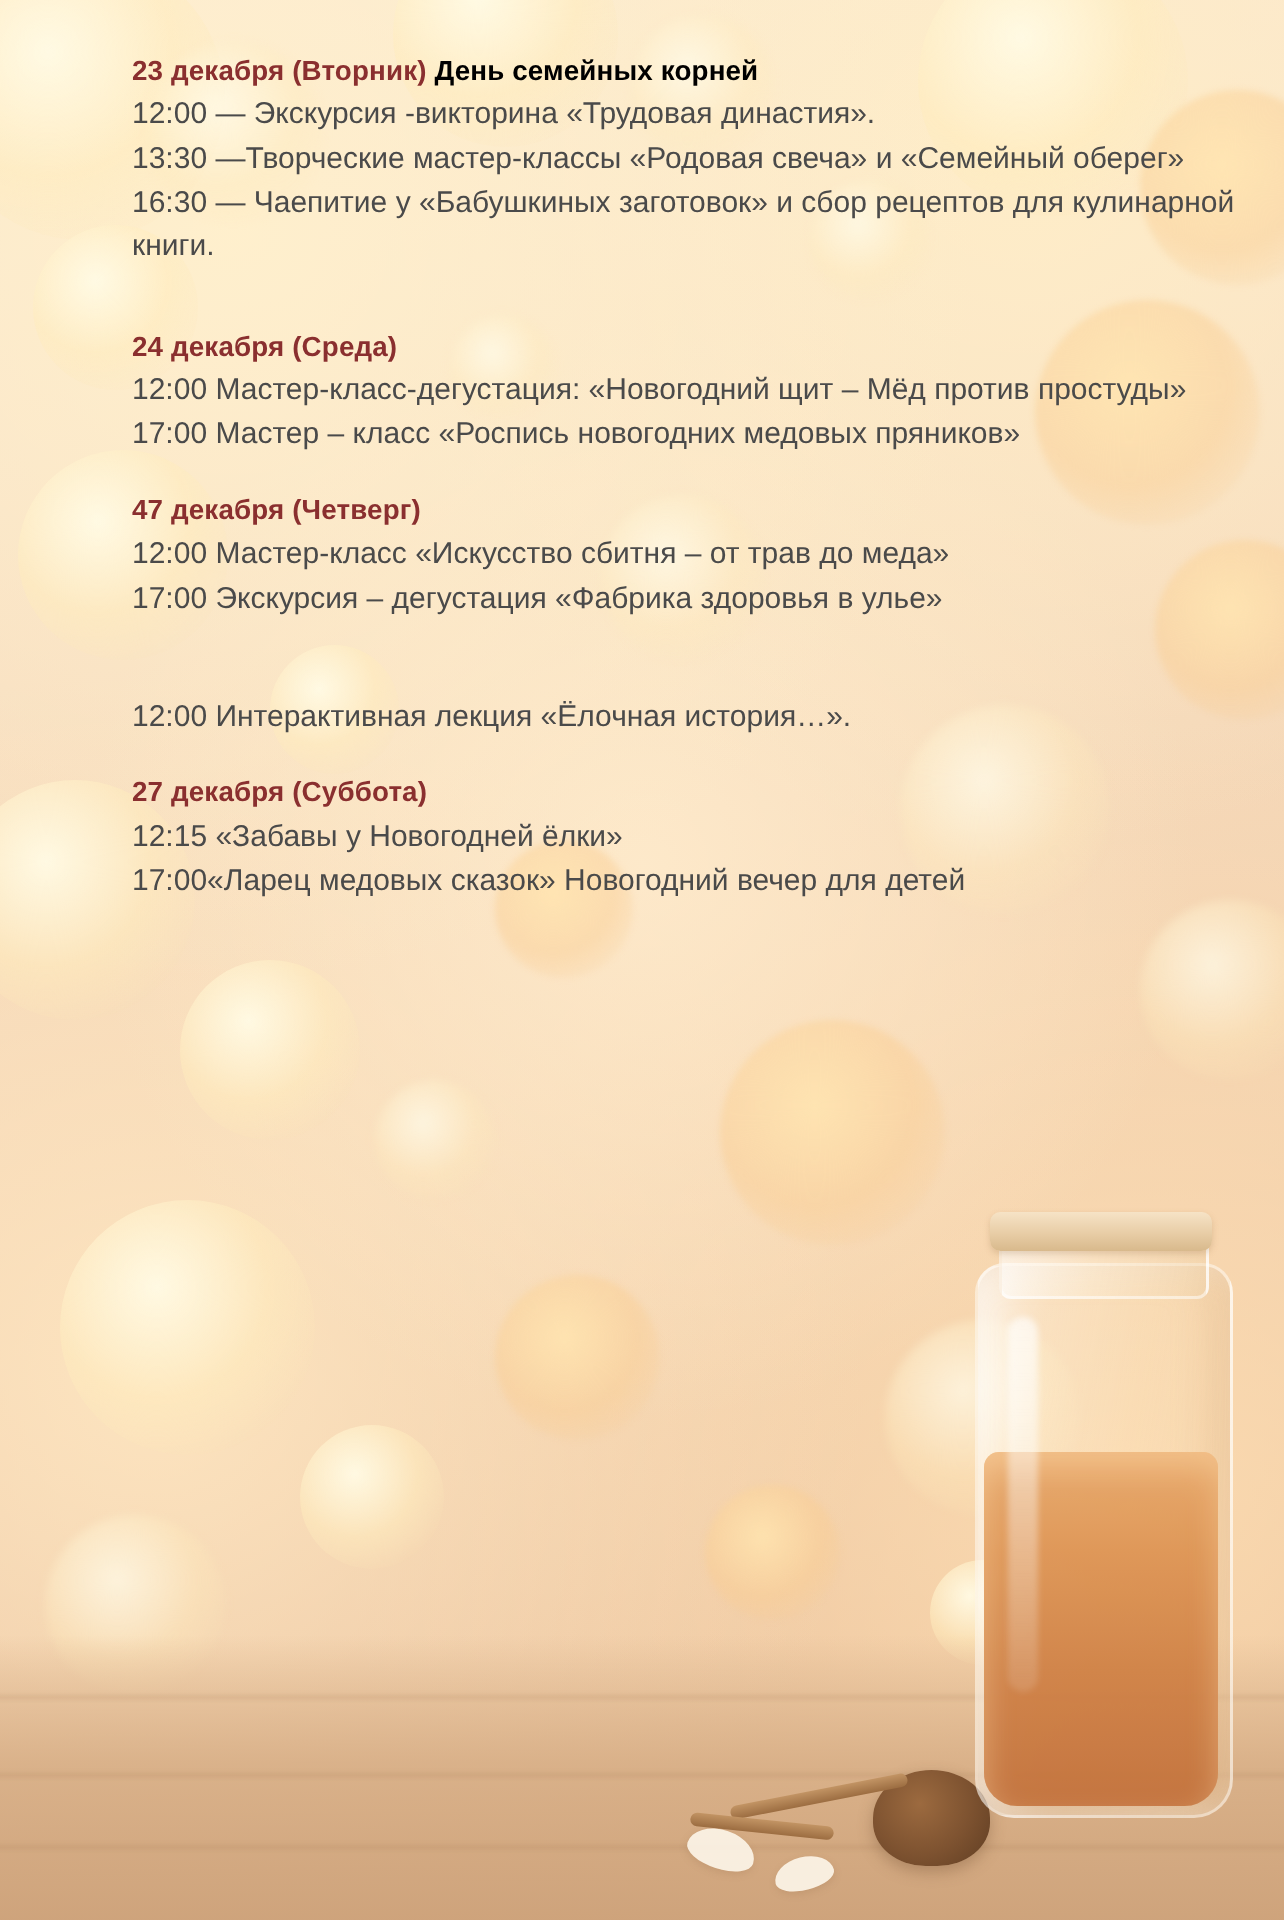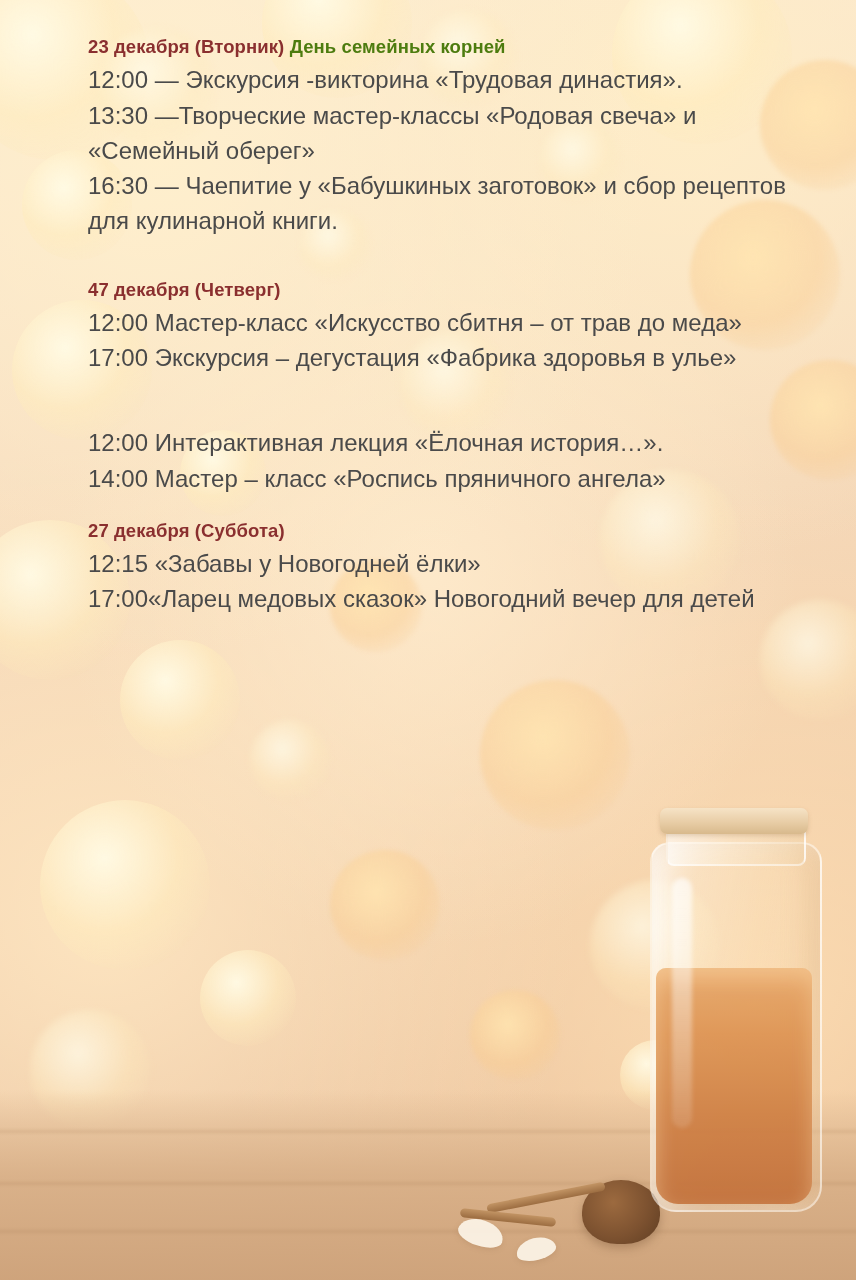"День семейных корней" .block-heading .plain { color: #4d7c0f -> #000000 }
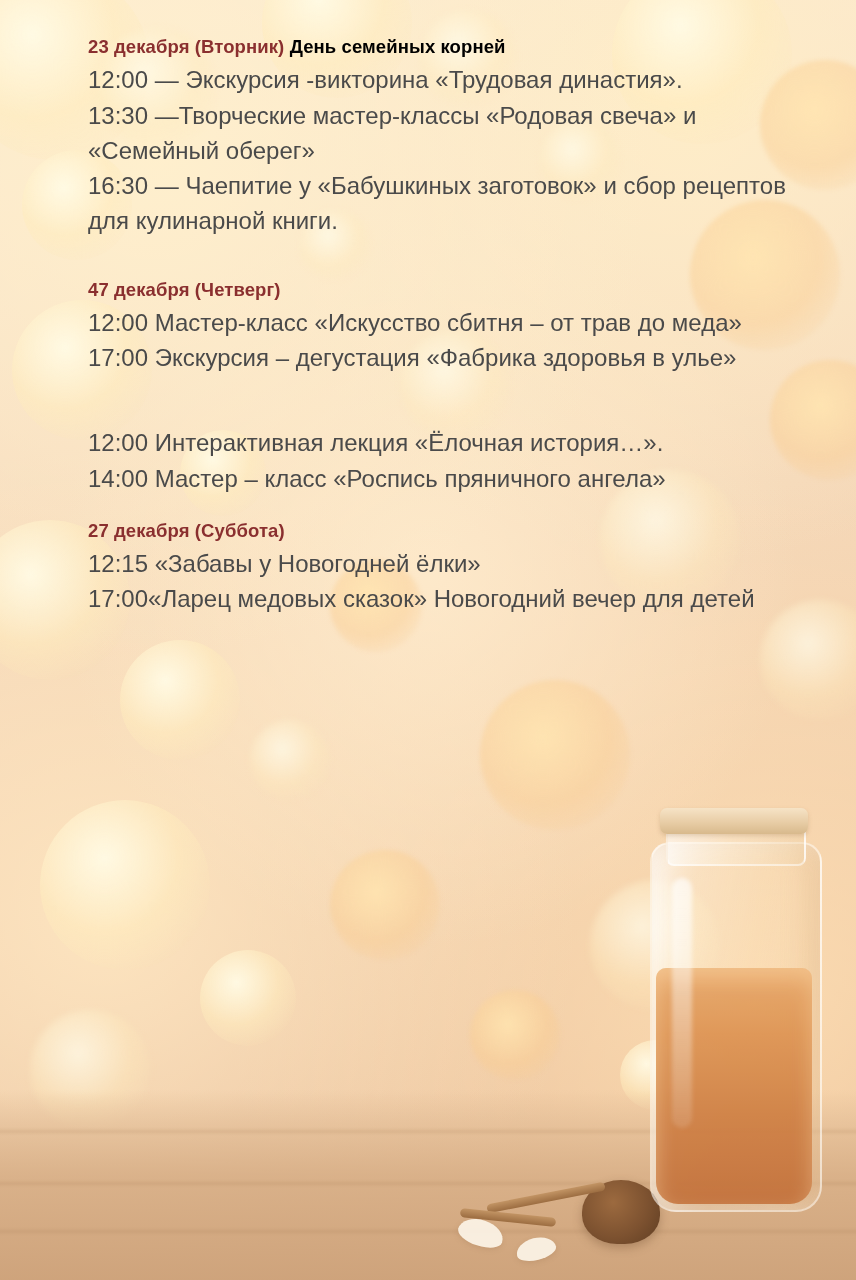"12:00 — Экскурсия -викторина «Трудовая" .line { font-size: 24px -> 20px }
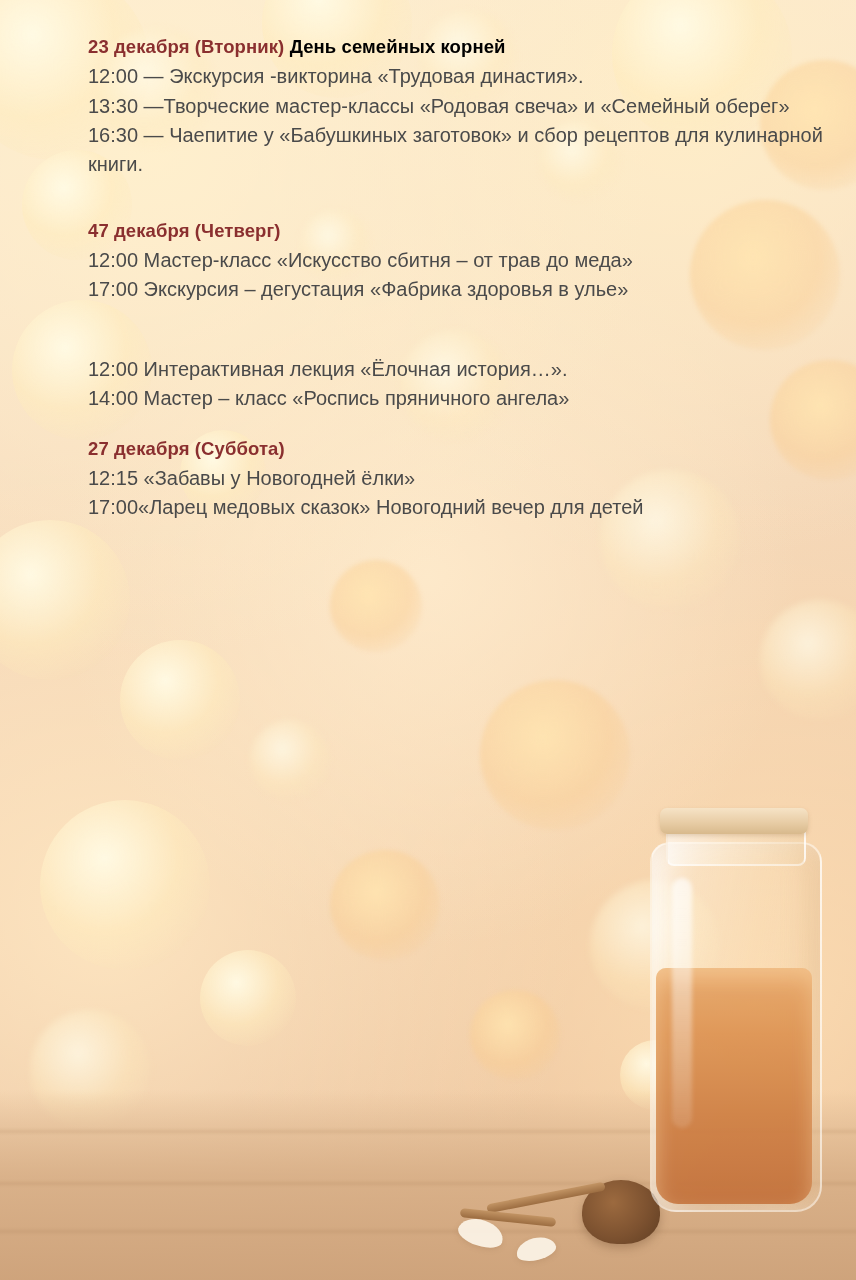"24 декабря (Среда)" div.block { html: none -> <div> <p><span>24 декабря (Среда)</span></p> <p>12:00 Мастер-класс-дегустация: «Новогодний щит – Мёд против простуды»</p> <p>17:00 Мастер – класс «Роспись новогодних медовых пряников»</p> </div> }
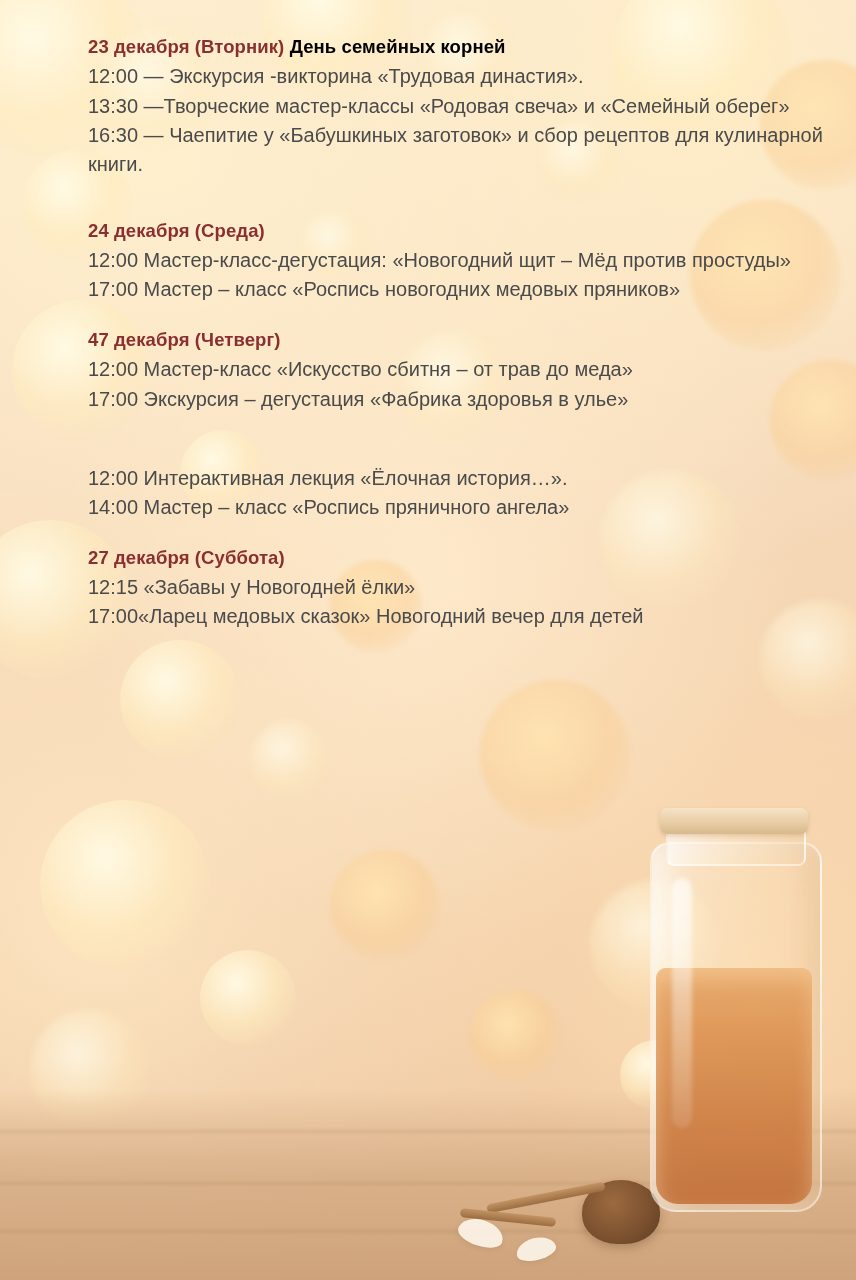"14:00 Мастер – класс «Роспись" p.line { html: <p>14:00 Мастер – класс «Роспись пряничного ангела»</p> -> none }
